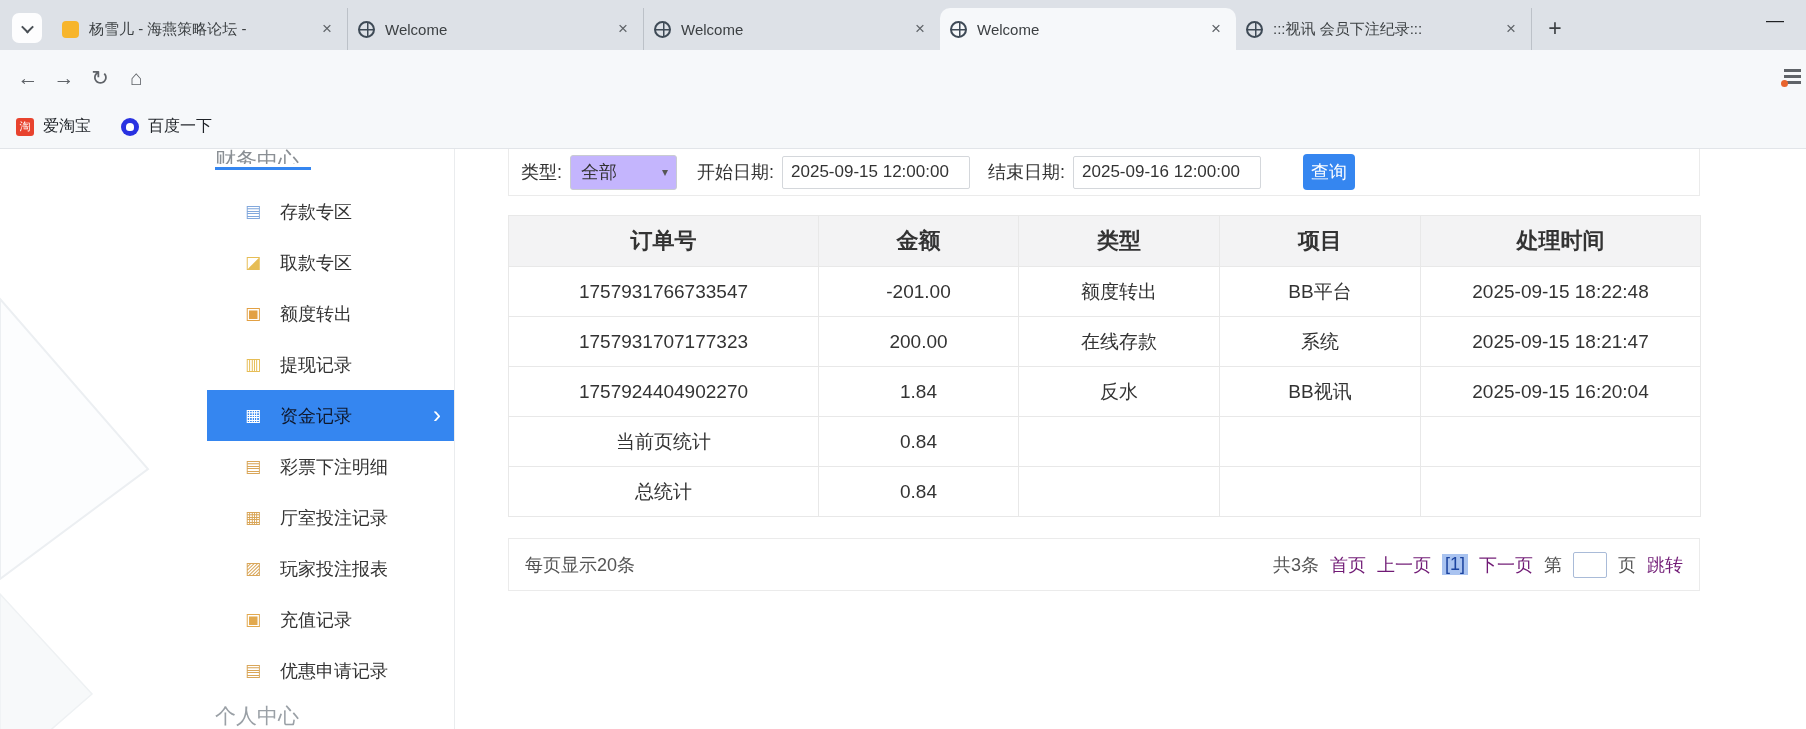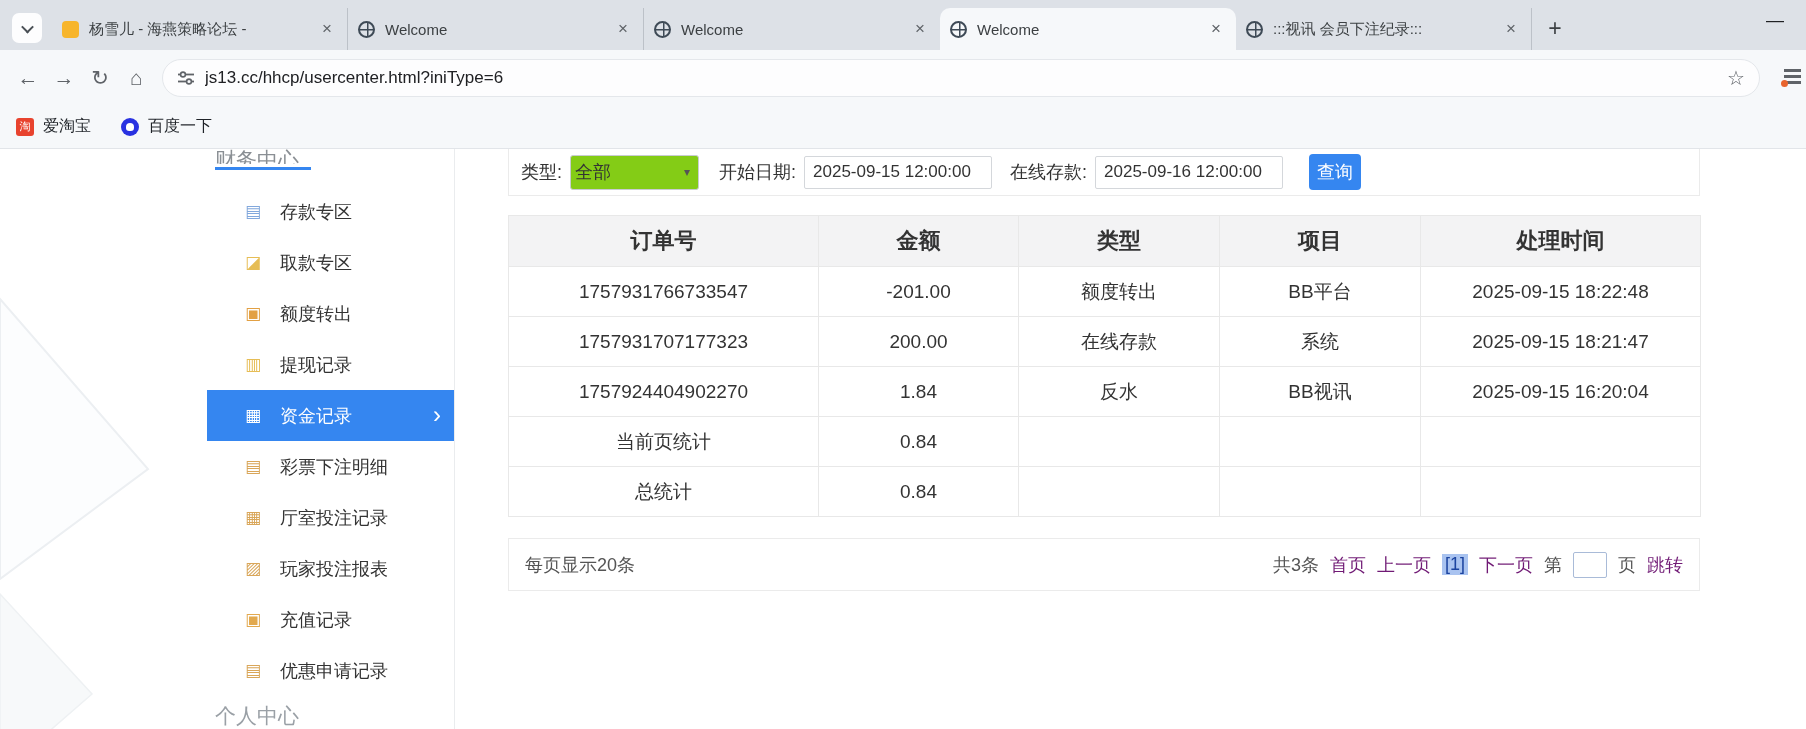"js13.cc/hhcp/usercenter.html?iniType=6" div.omnibox { html: <div> <svg> <line></line> <line></line> <circle></circle> <circle></circle> </svg> <span>js13.cc/hhcp/usercenter.html?iniType=6</span> <span>☆</span> </div> -> none }
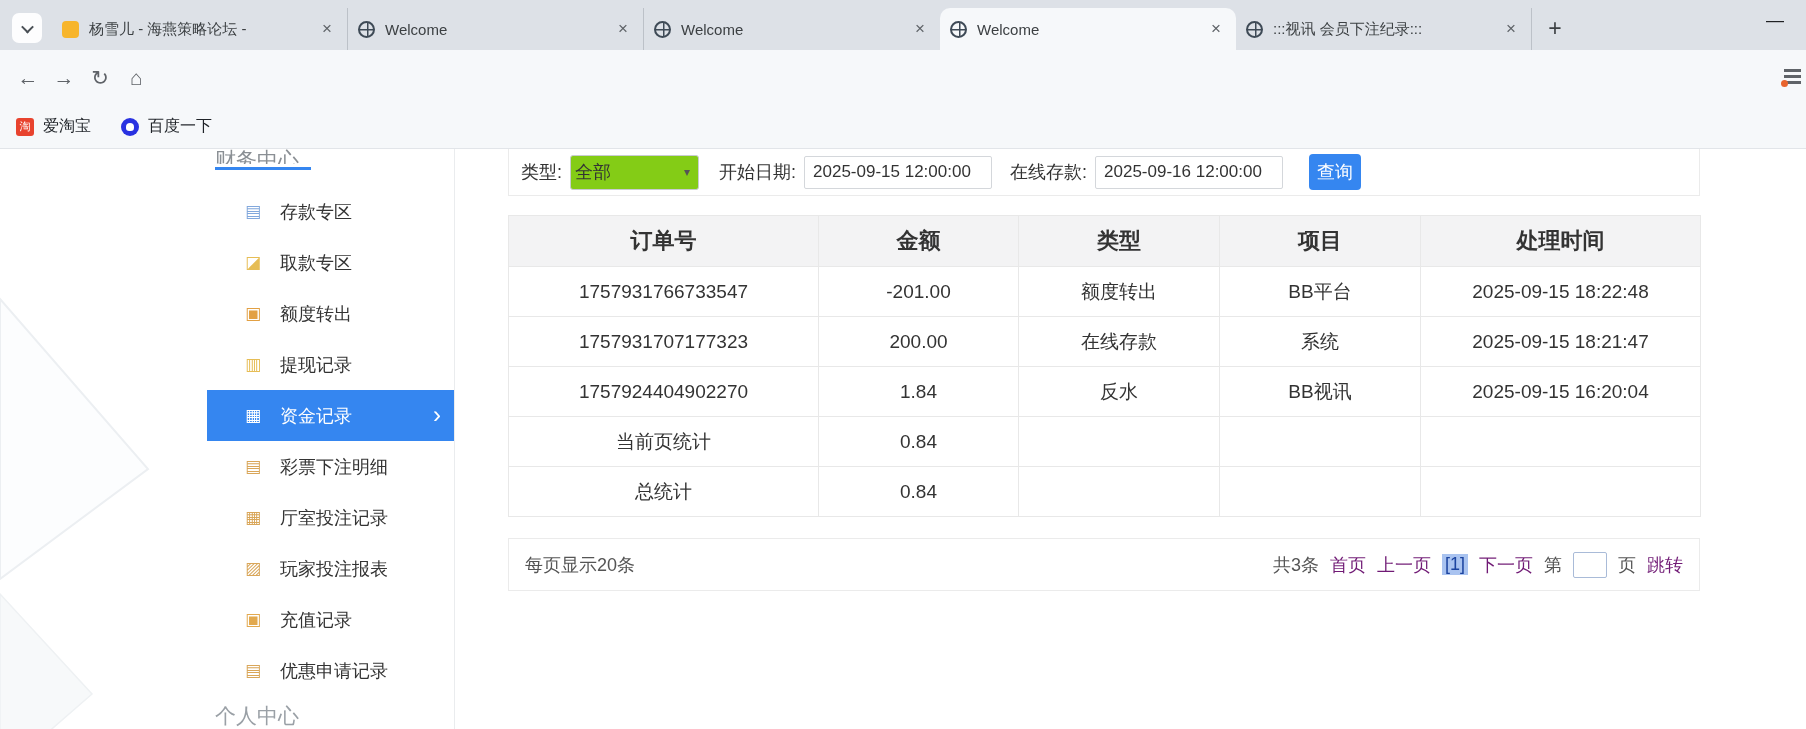"全部" .type-select { background: #84cc16 -> #c4b5fd; padding: 0 26px 0 4px -> 0 26px 0 10px; width: 129px -> 107px }
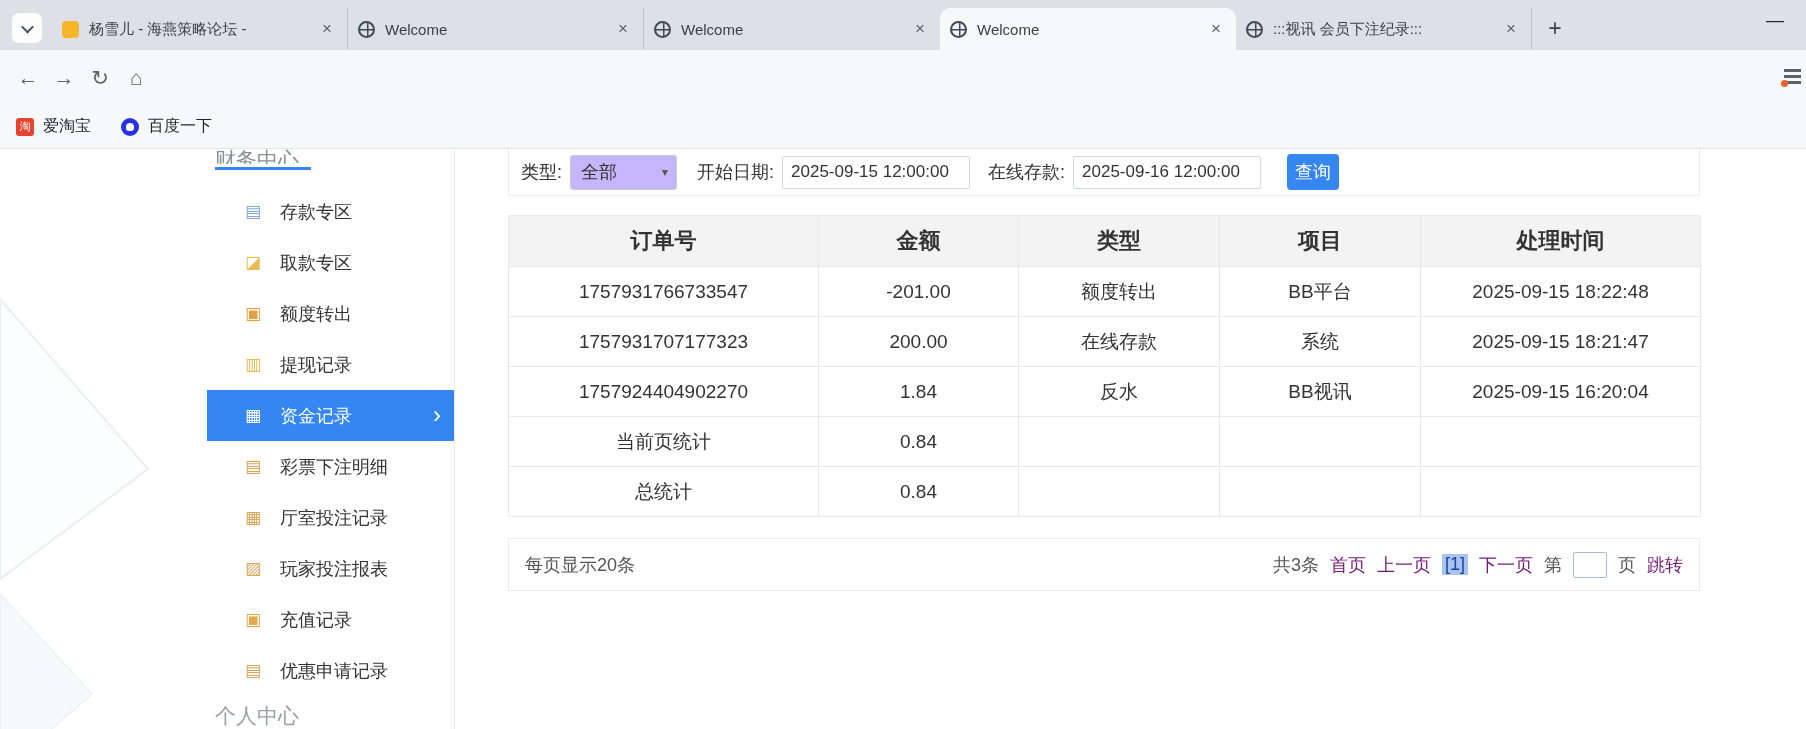"在线存款:" span.f-label { text: 在线存款 -> 结束日期 }
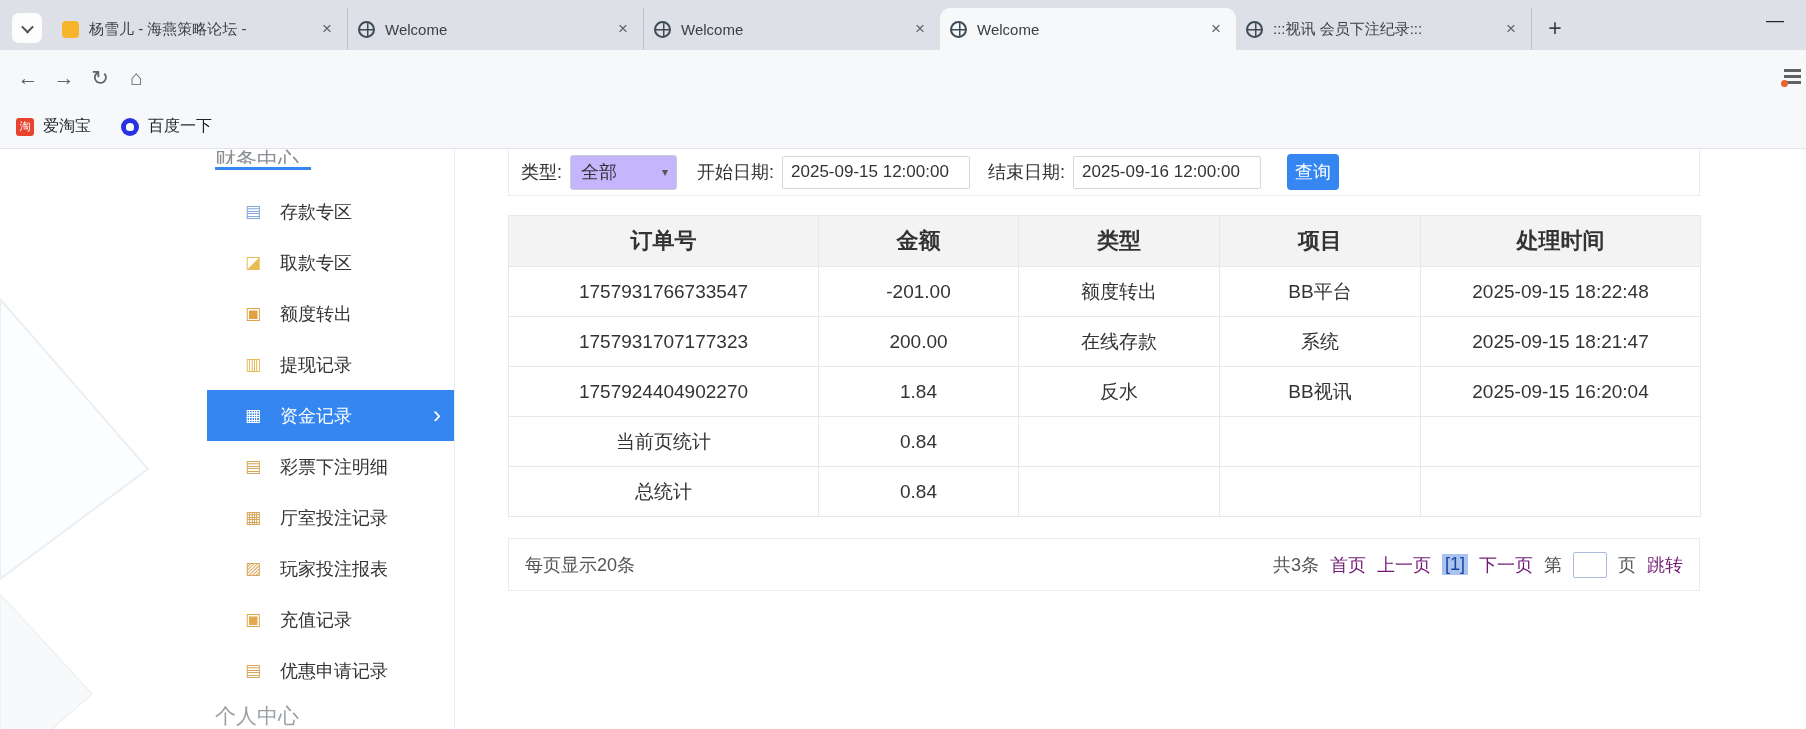"查询" .search-btn { margin-left: 8px -> 24px }
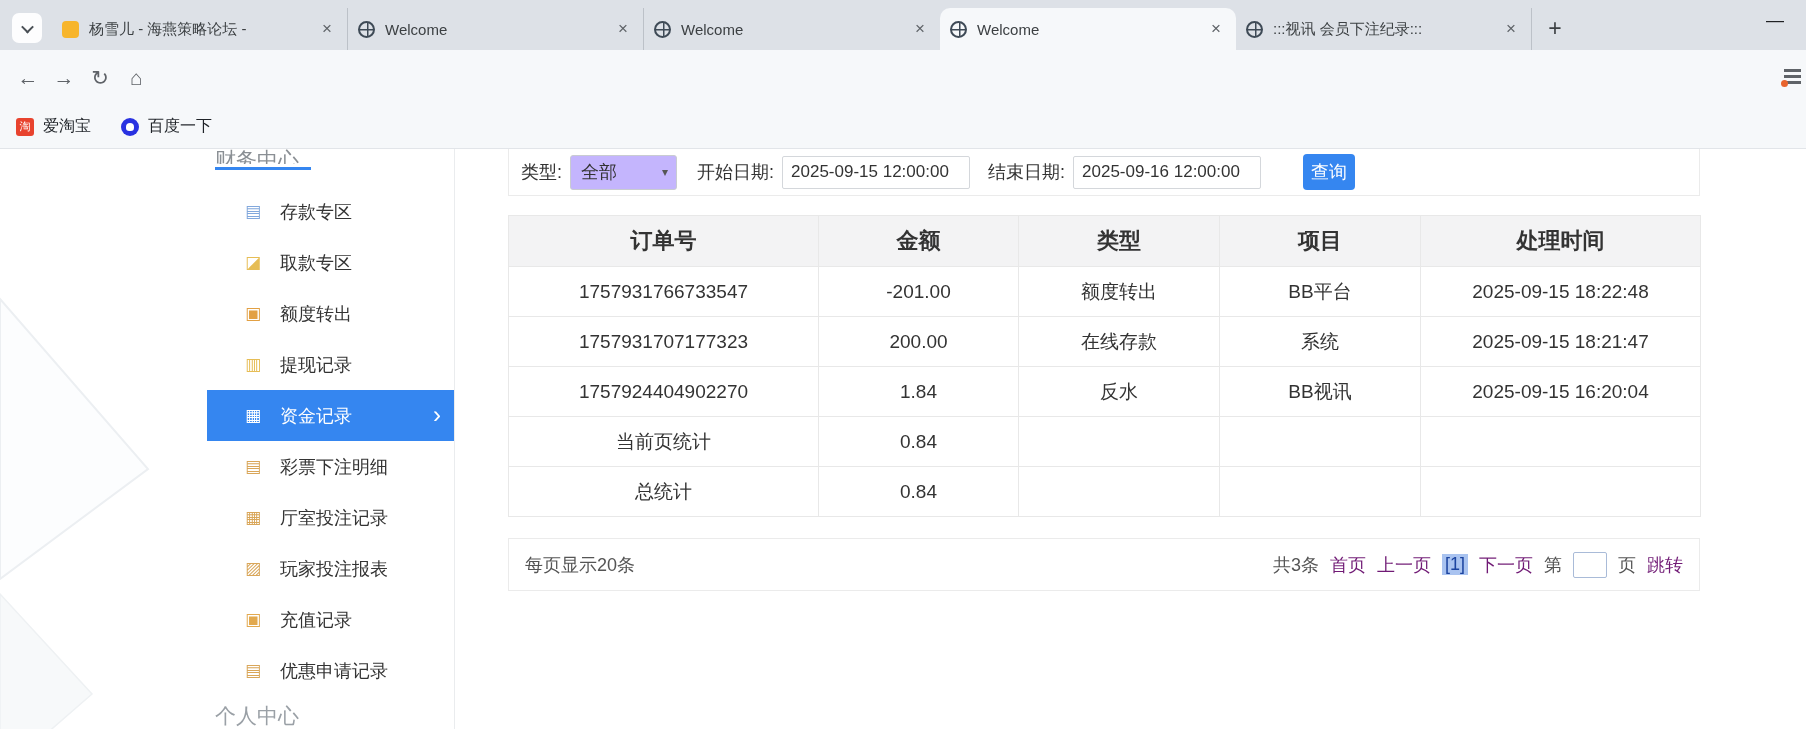"资金记录" .side-item.active .side-label { color: #ffffff -> #0f172a }
